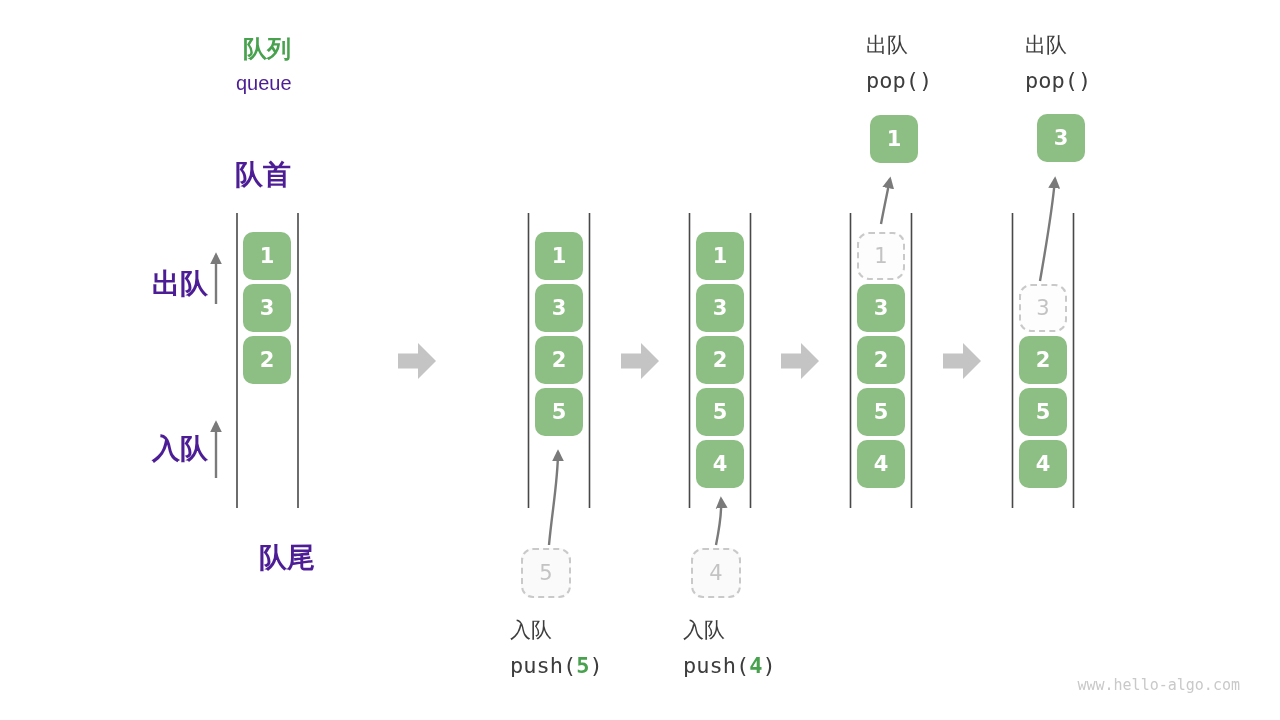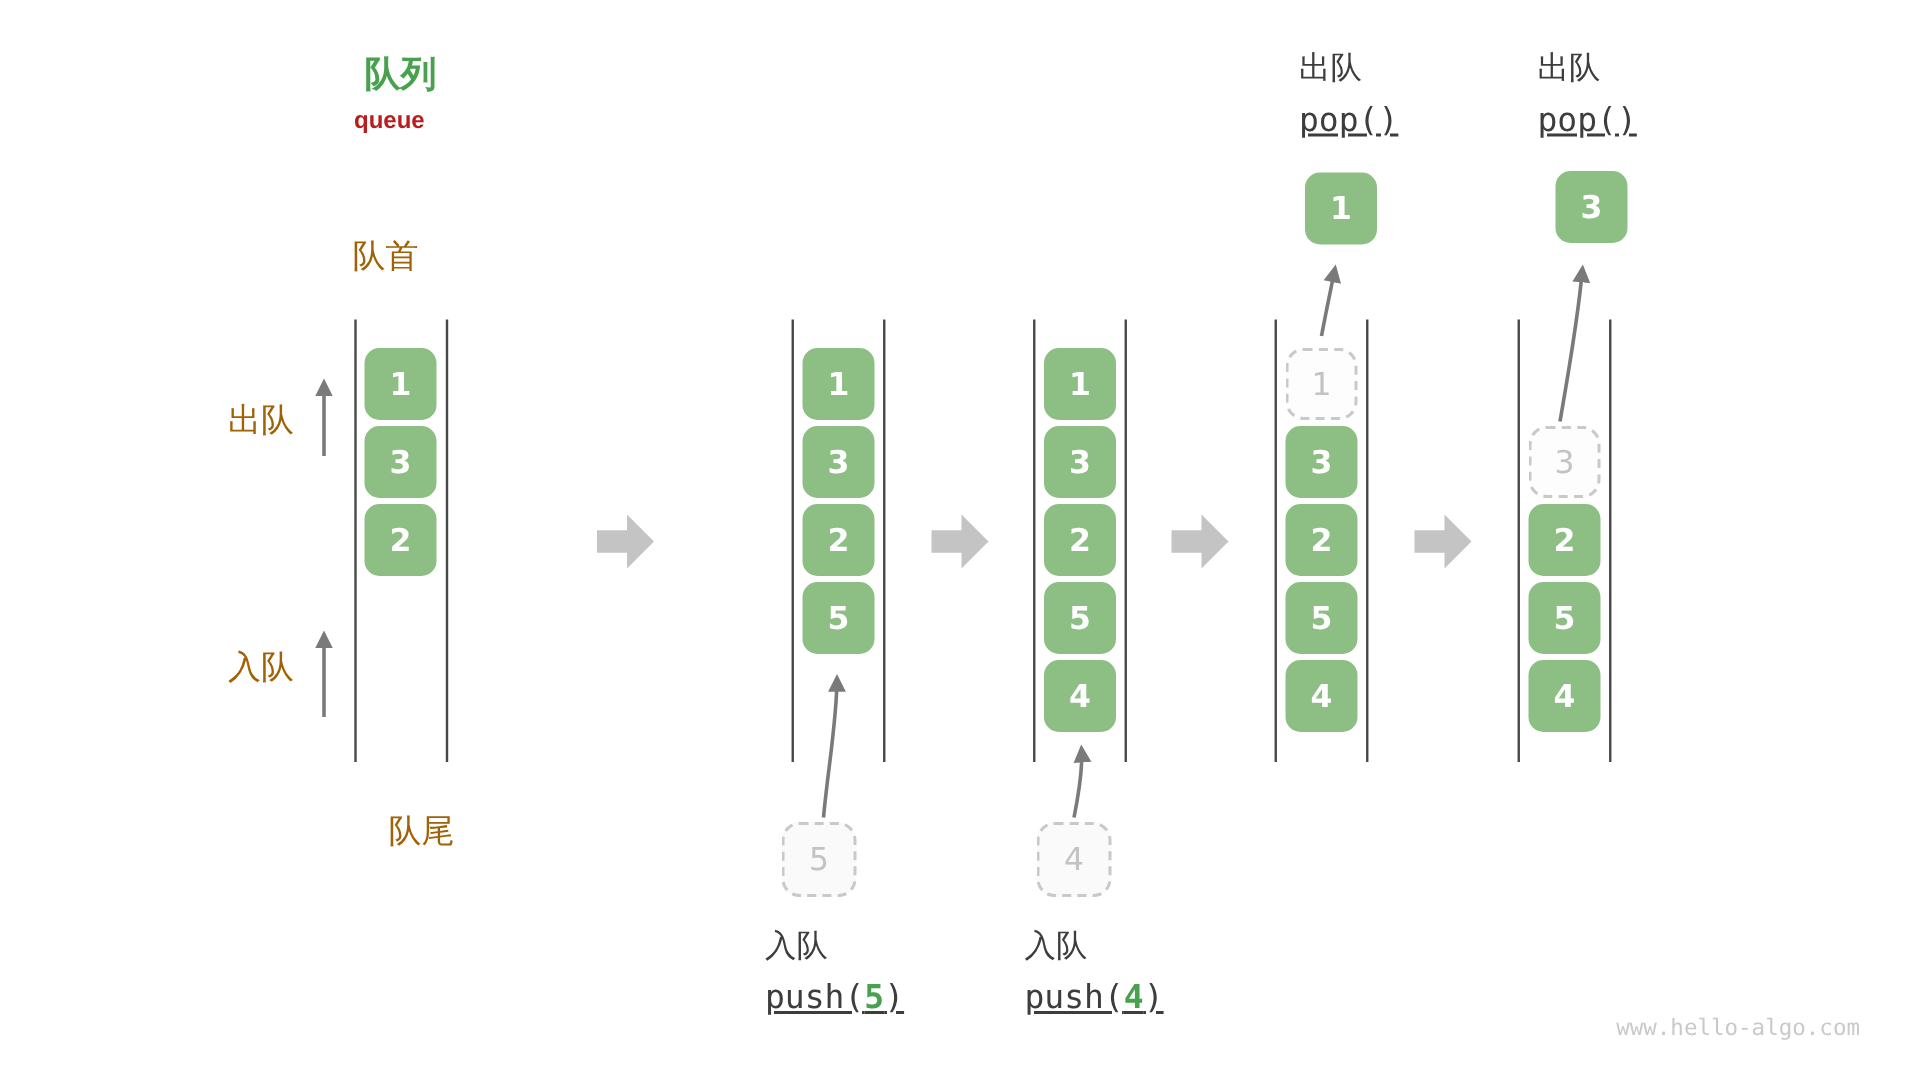"queue" .title-en { color: #b91c1c -> #4c1d95; font-size: 16px -> 20px; font-weight: bold -> none }
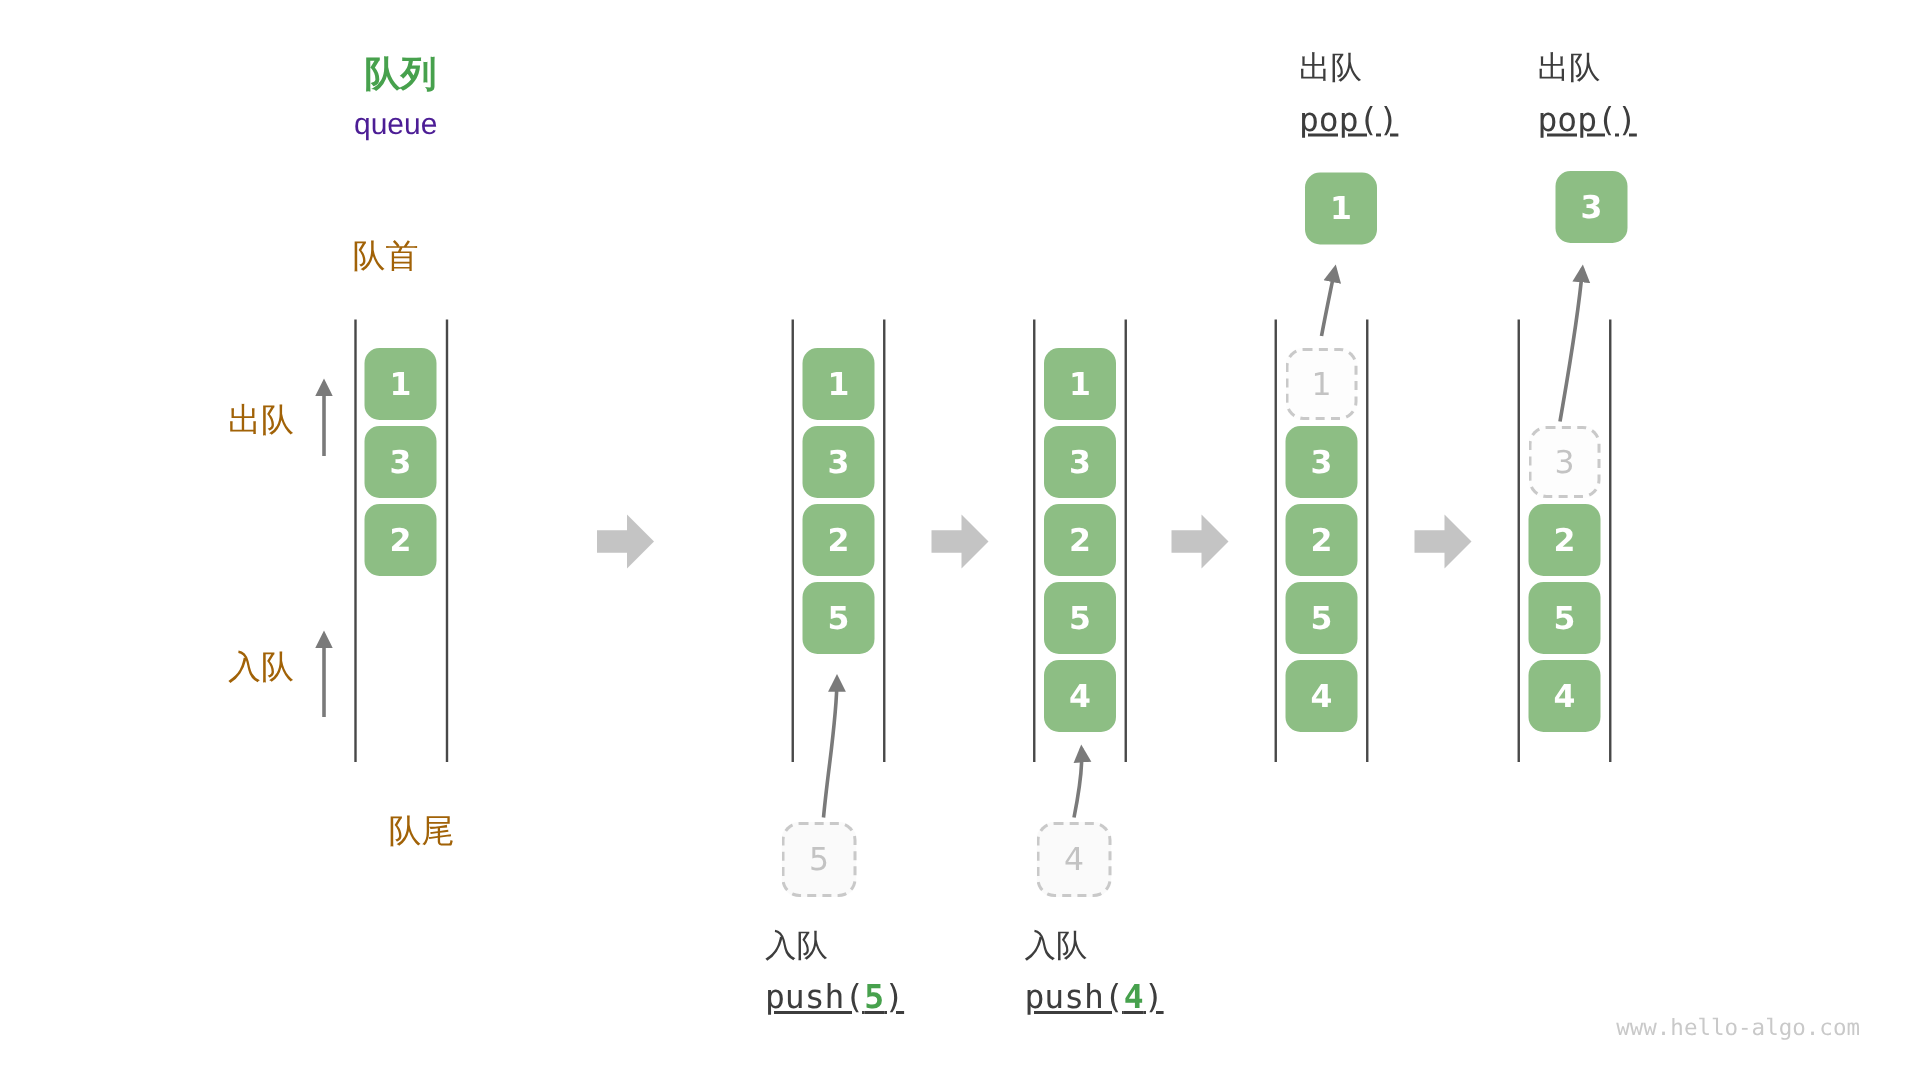"pop()" .op-code { text-decoration: underline -> none }
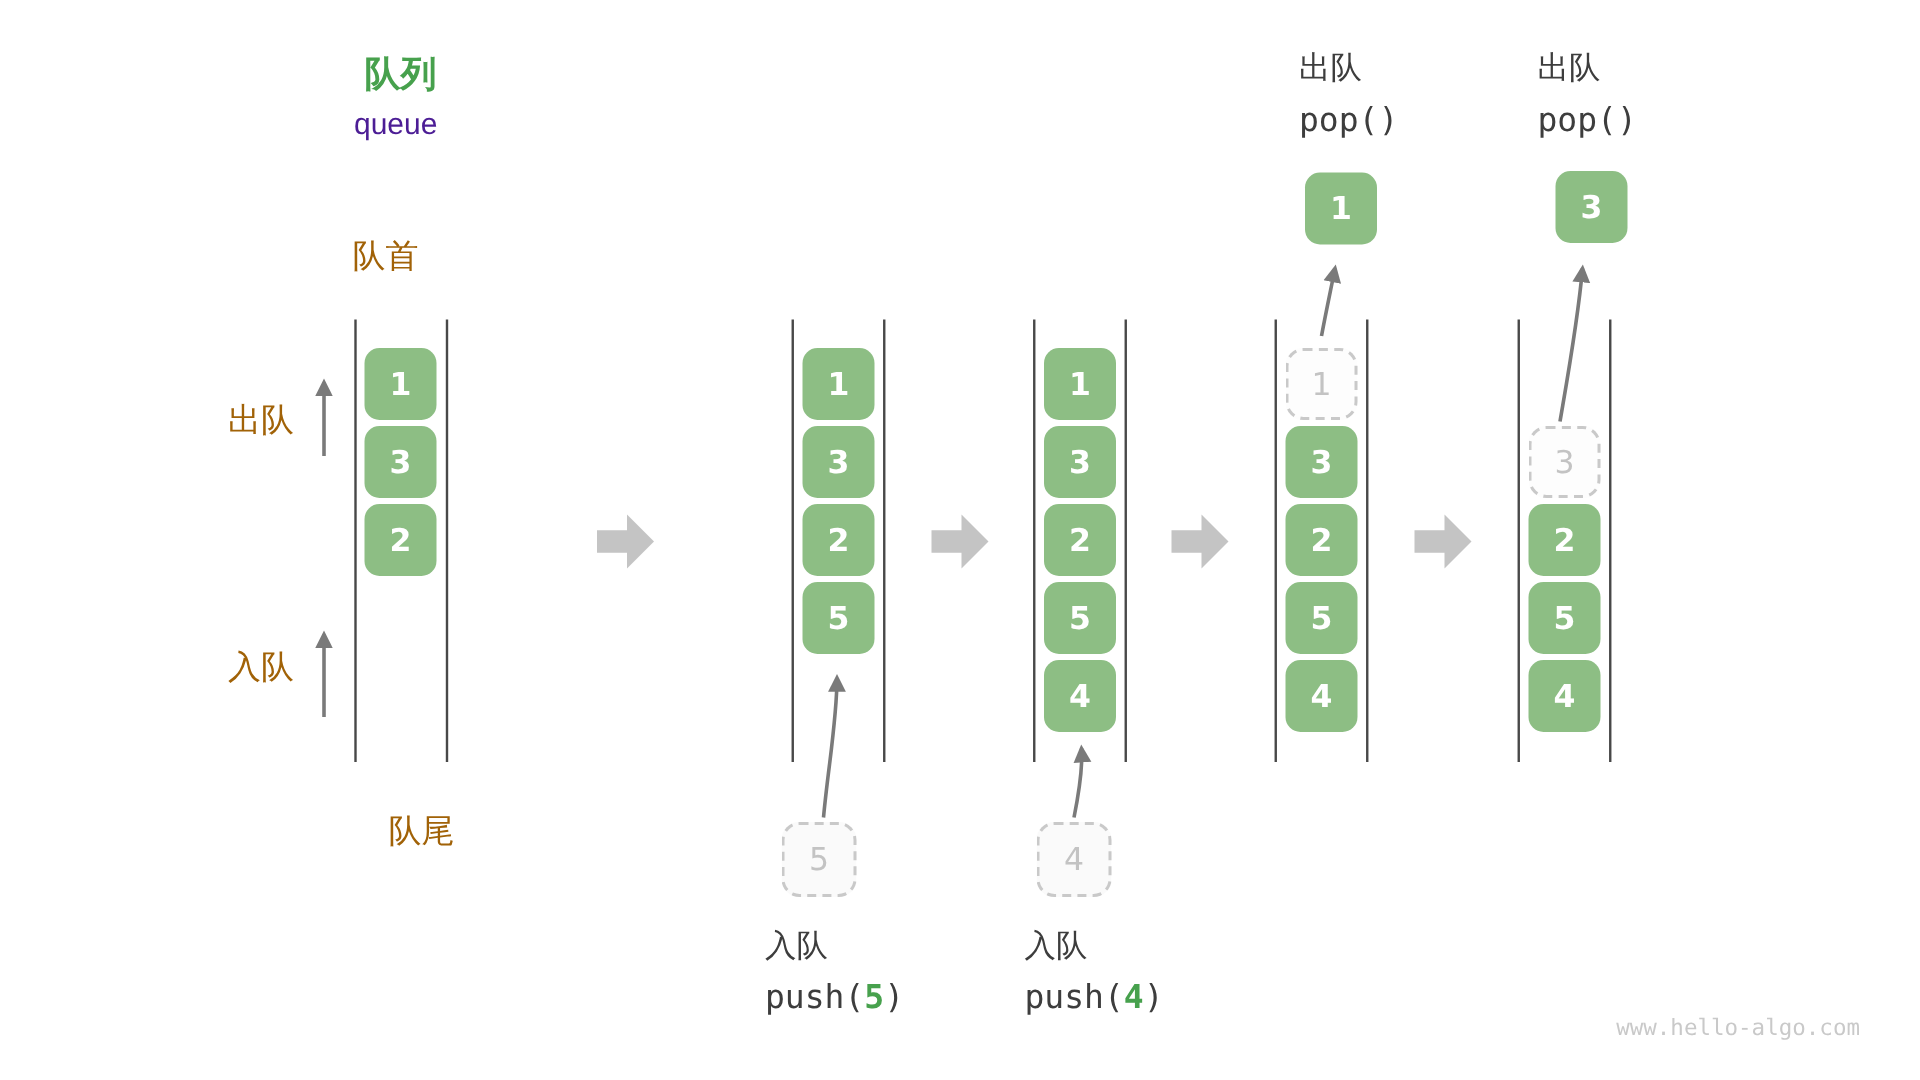"队首" .side-label { color: #a16207 -> #4c1d95; font-size: 22px -> 28px; font-weight: normal -> bold }
